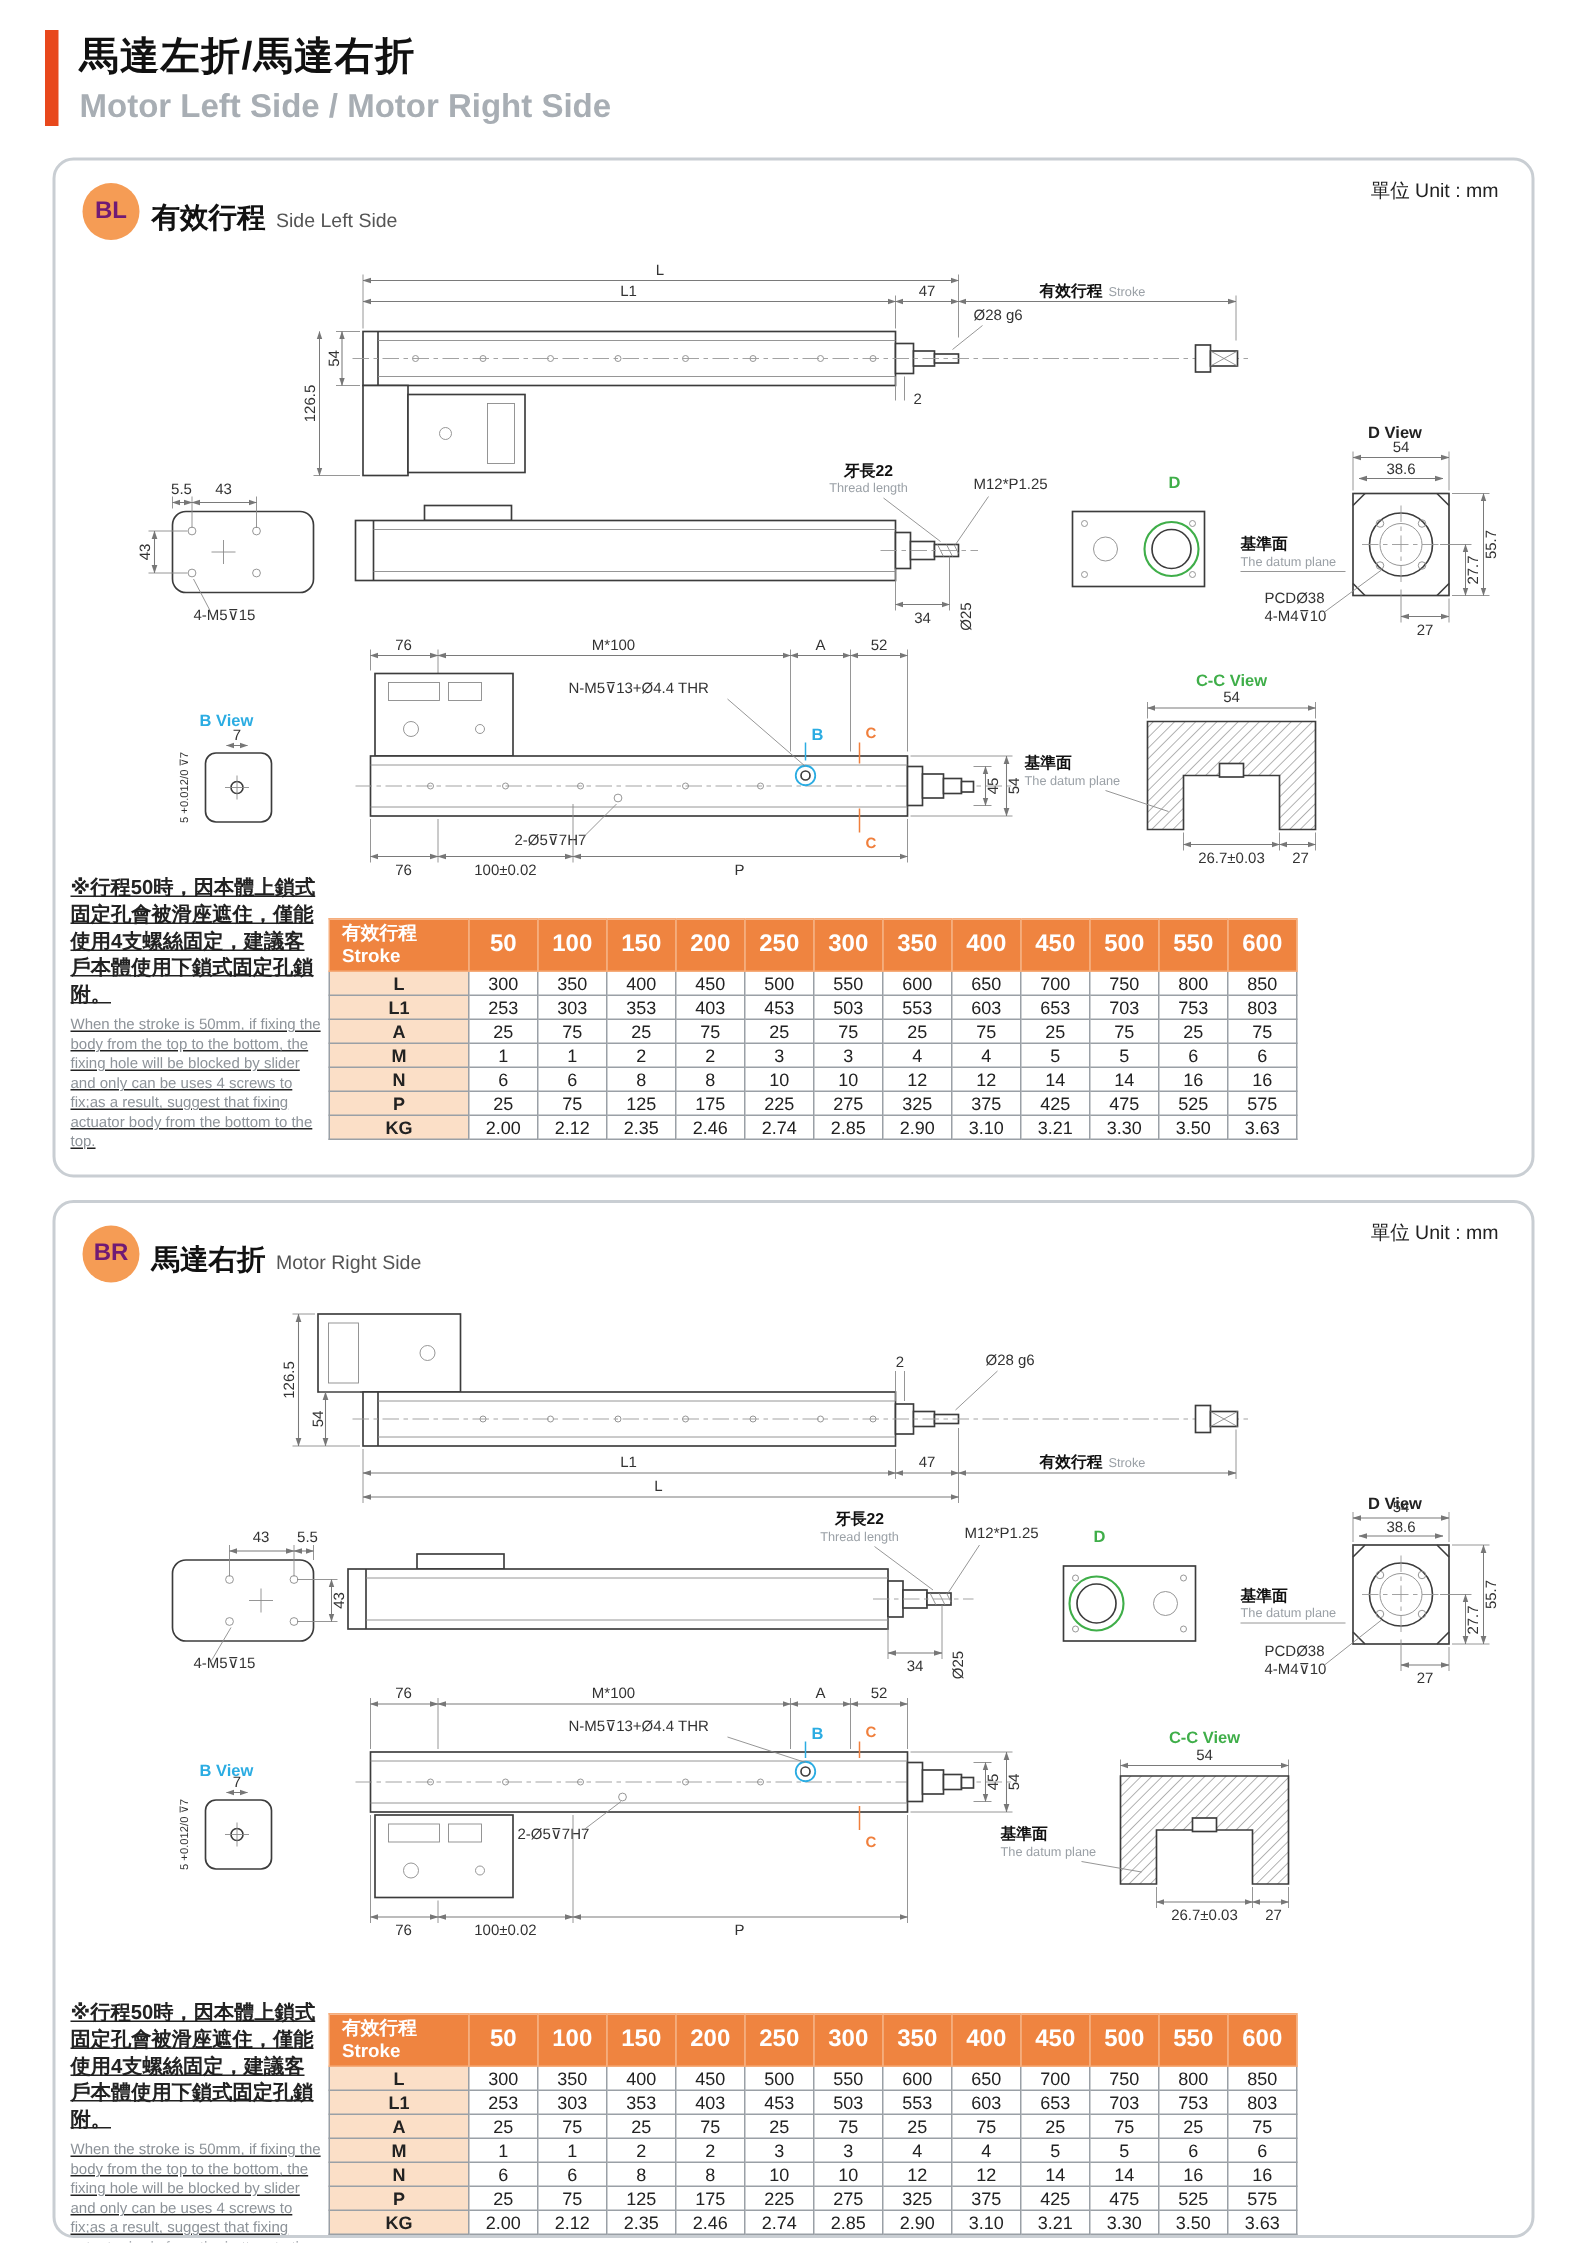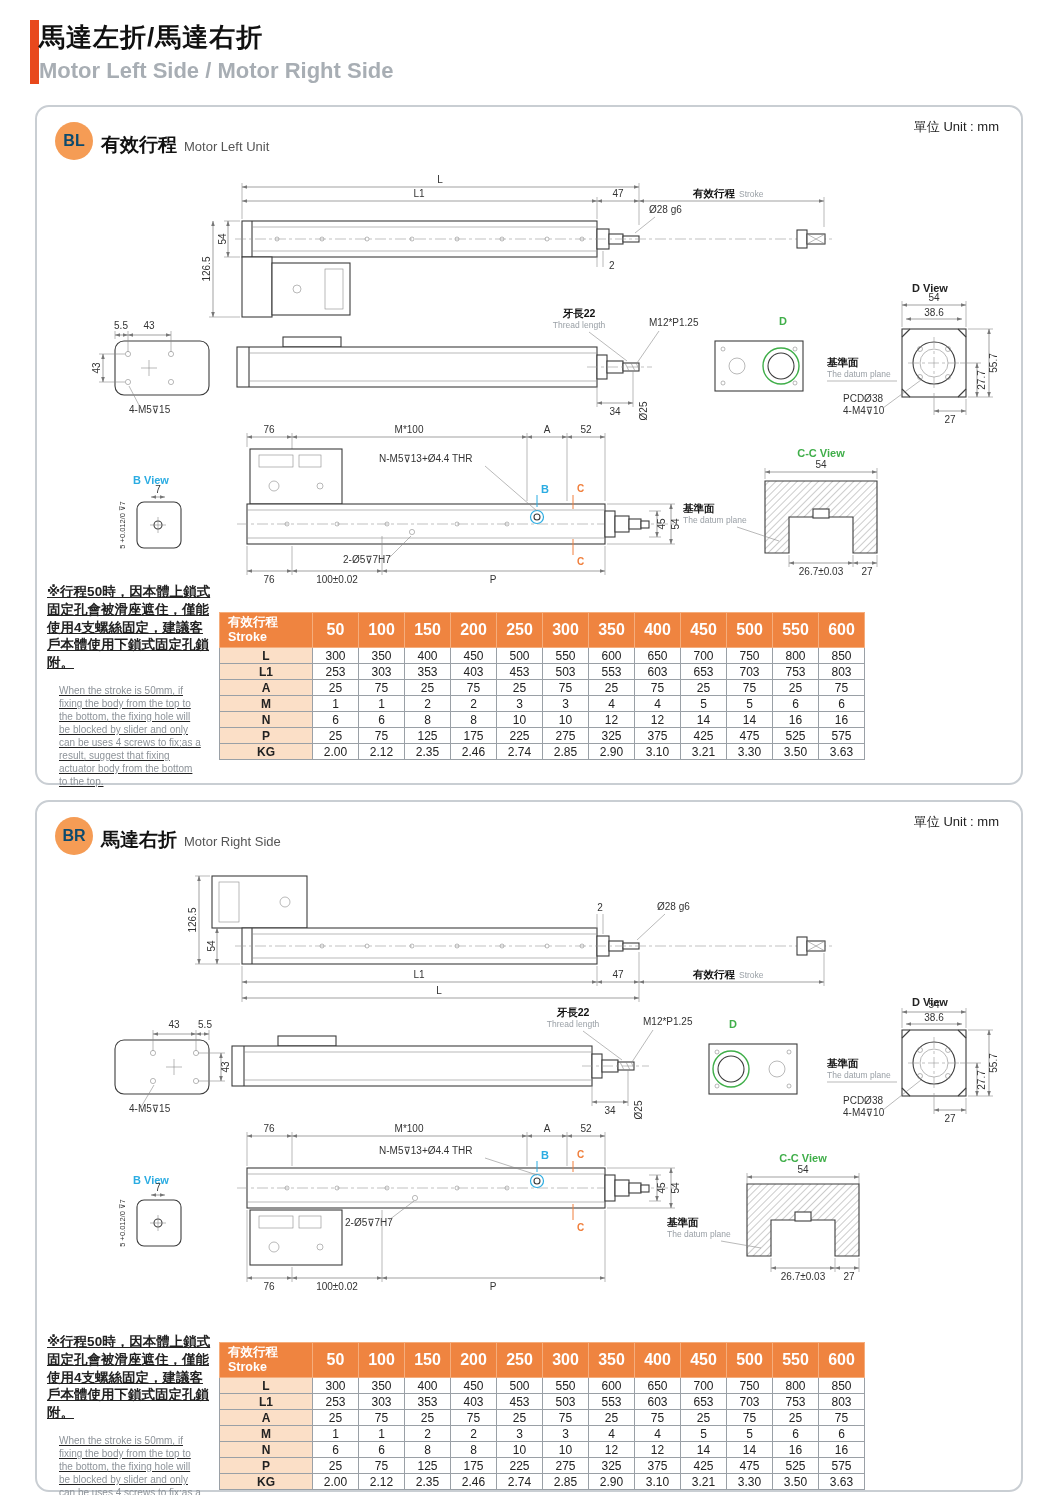"馬達左折/馬達右折" .header { padding-left: none -> 14px }
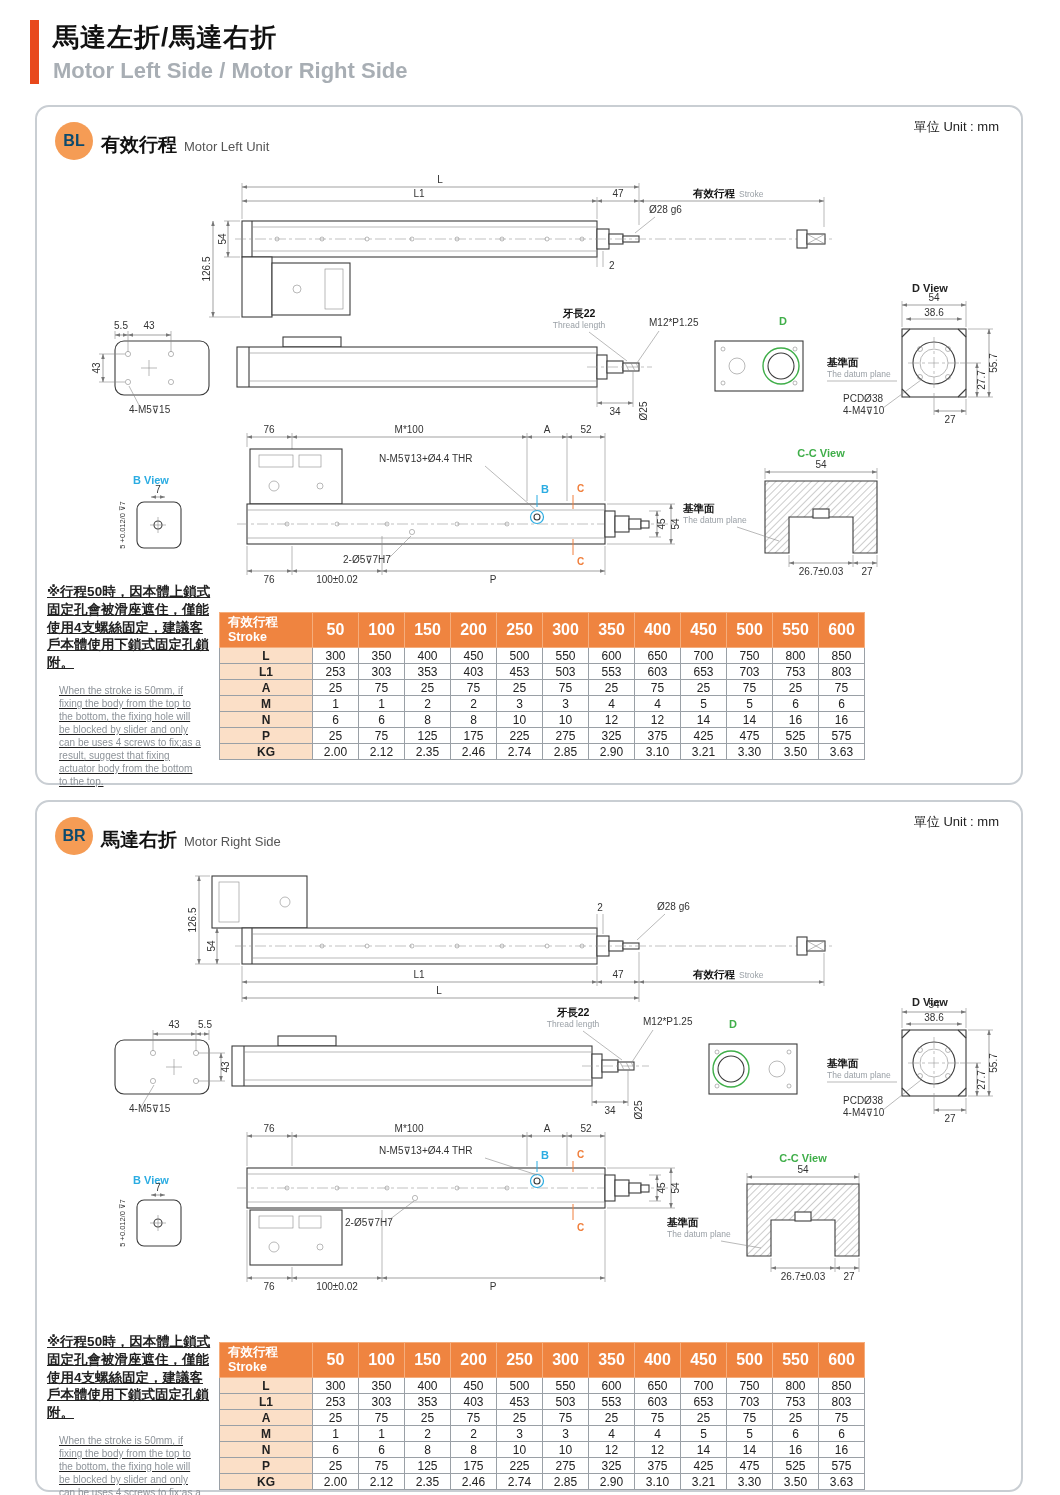"BL" .badge { color: #0c4a6e -> #701a75 }
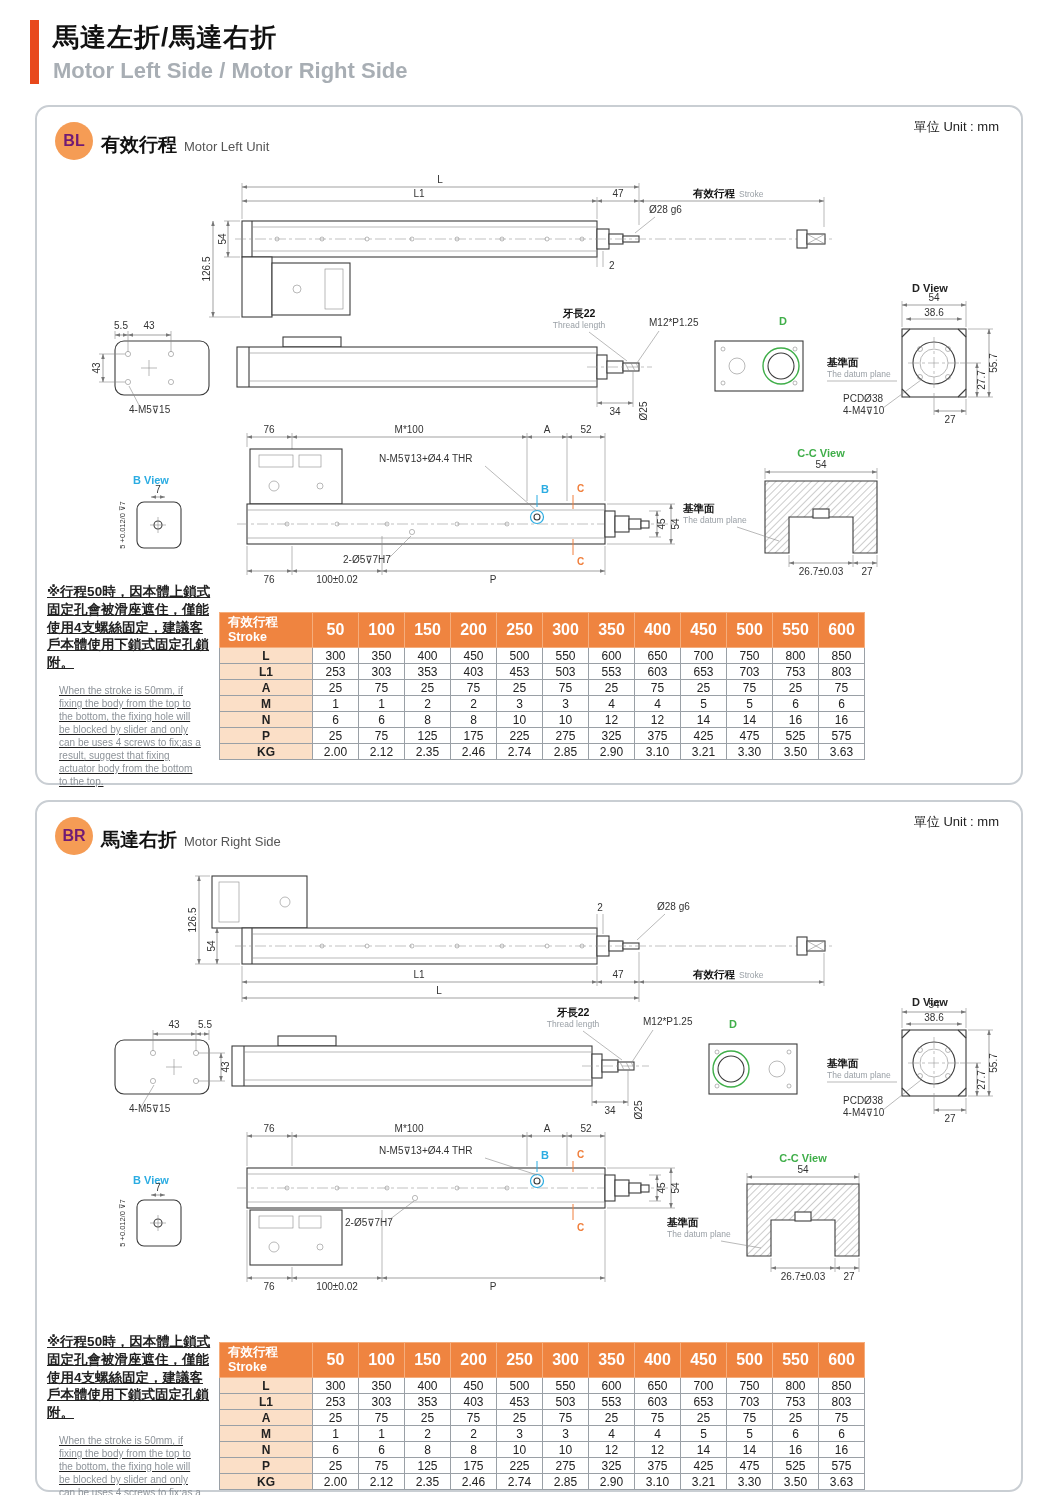"Motor Left Unit" span.en { text: Motor Left Unit -> Side Left Side }
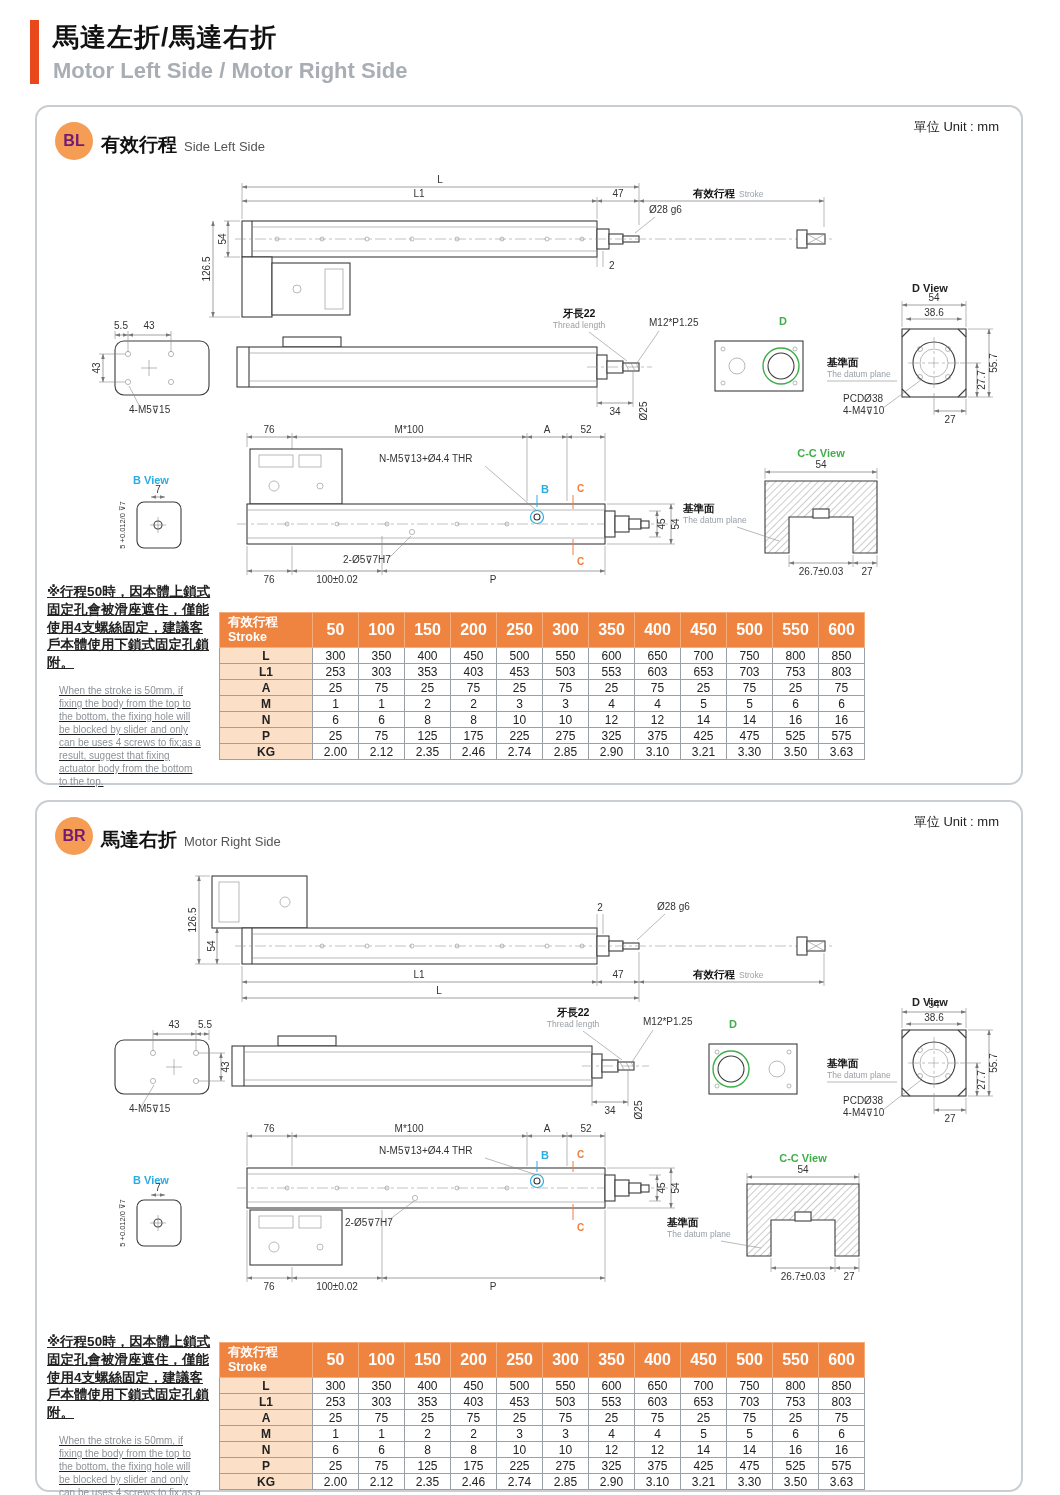"When the stroke is 50mm," .note .en { margin: 12px -> 0 }
